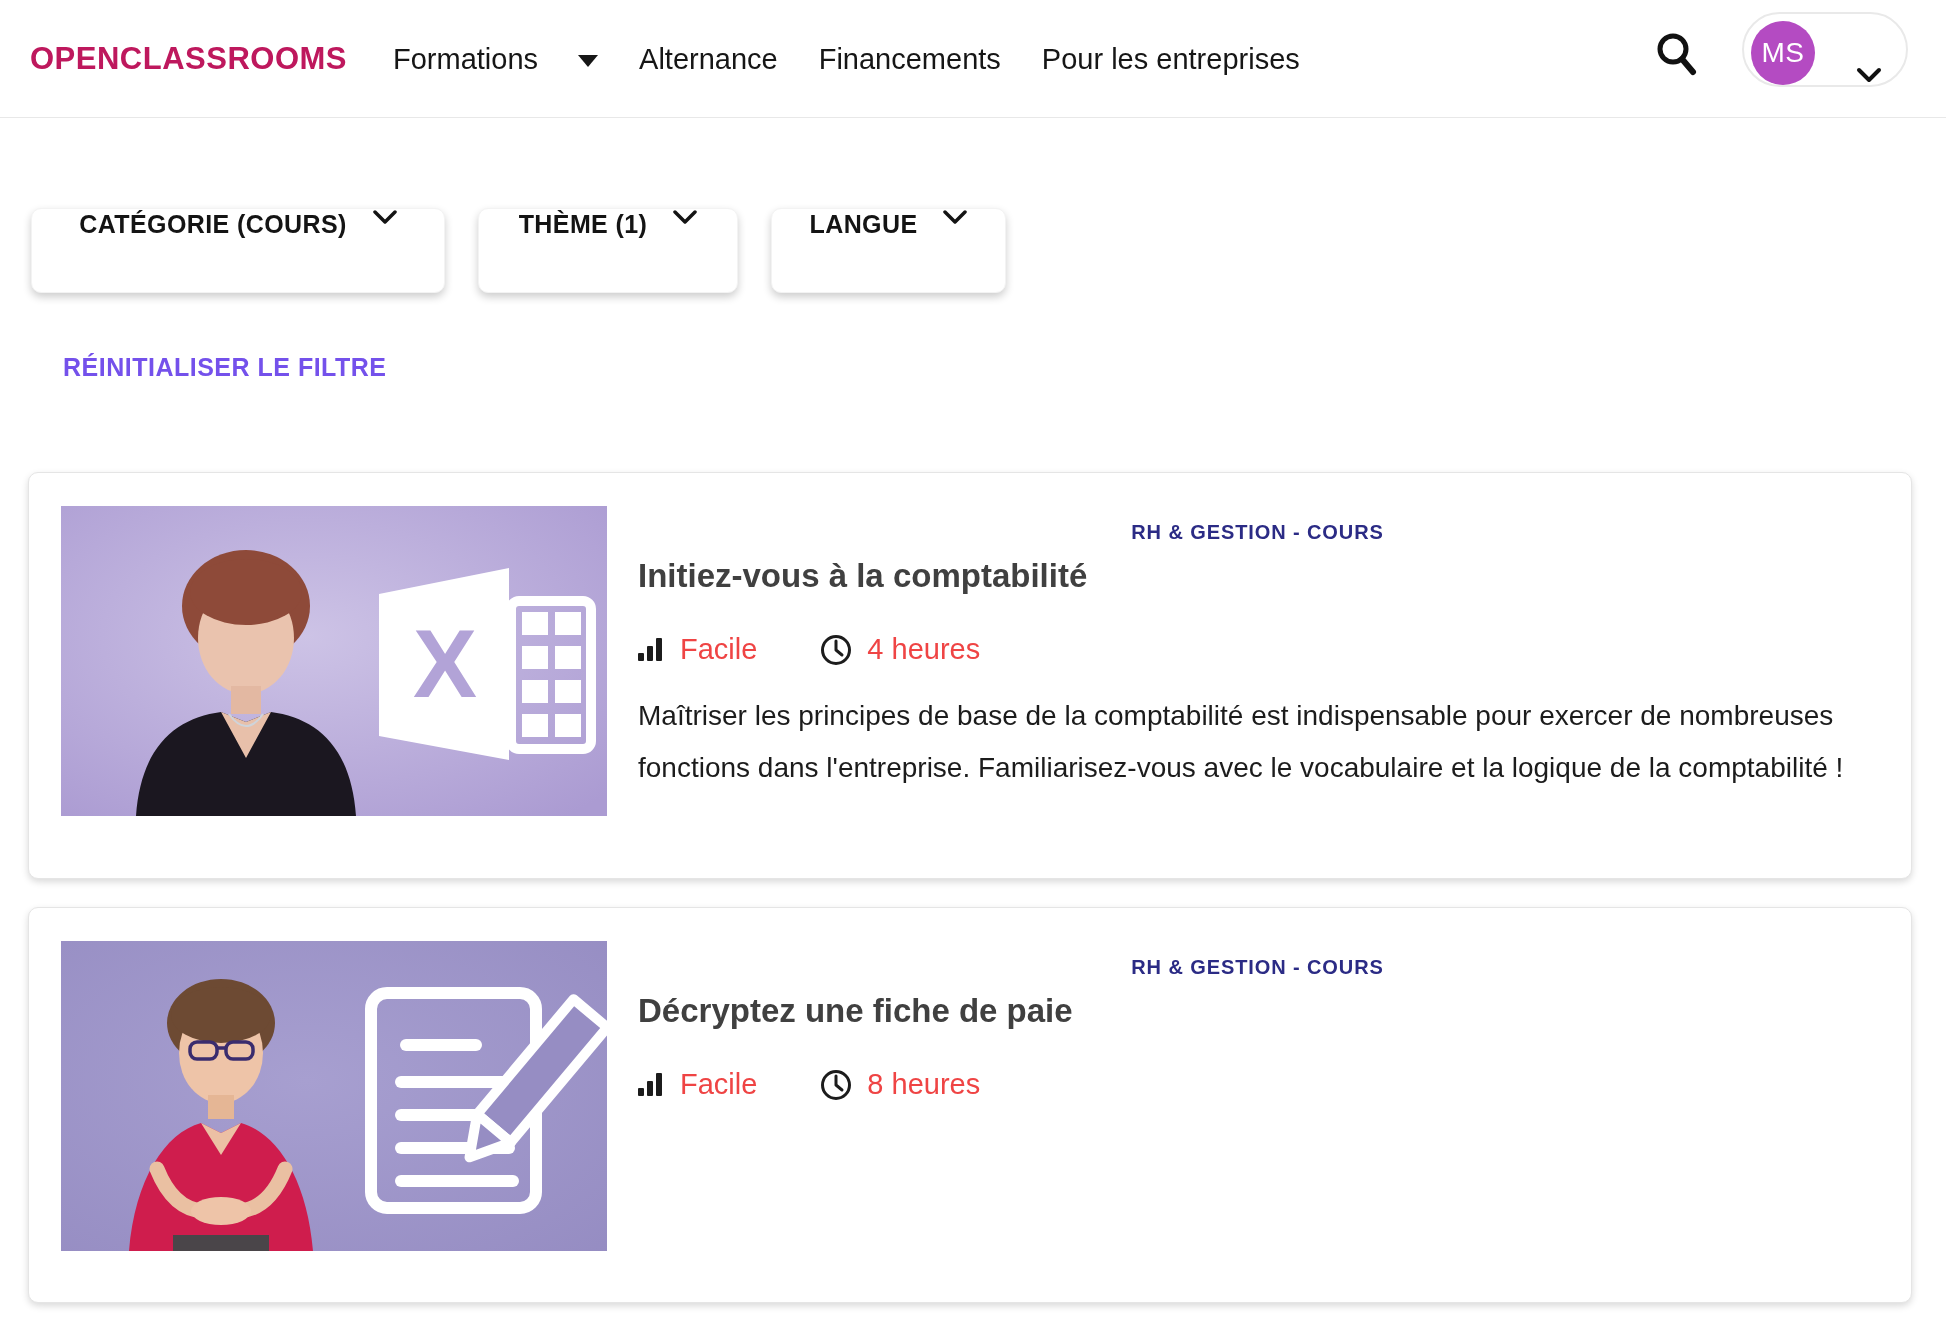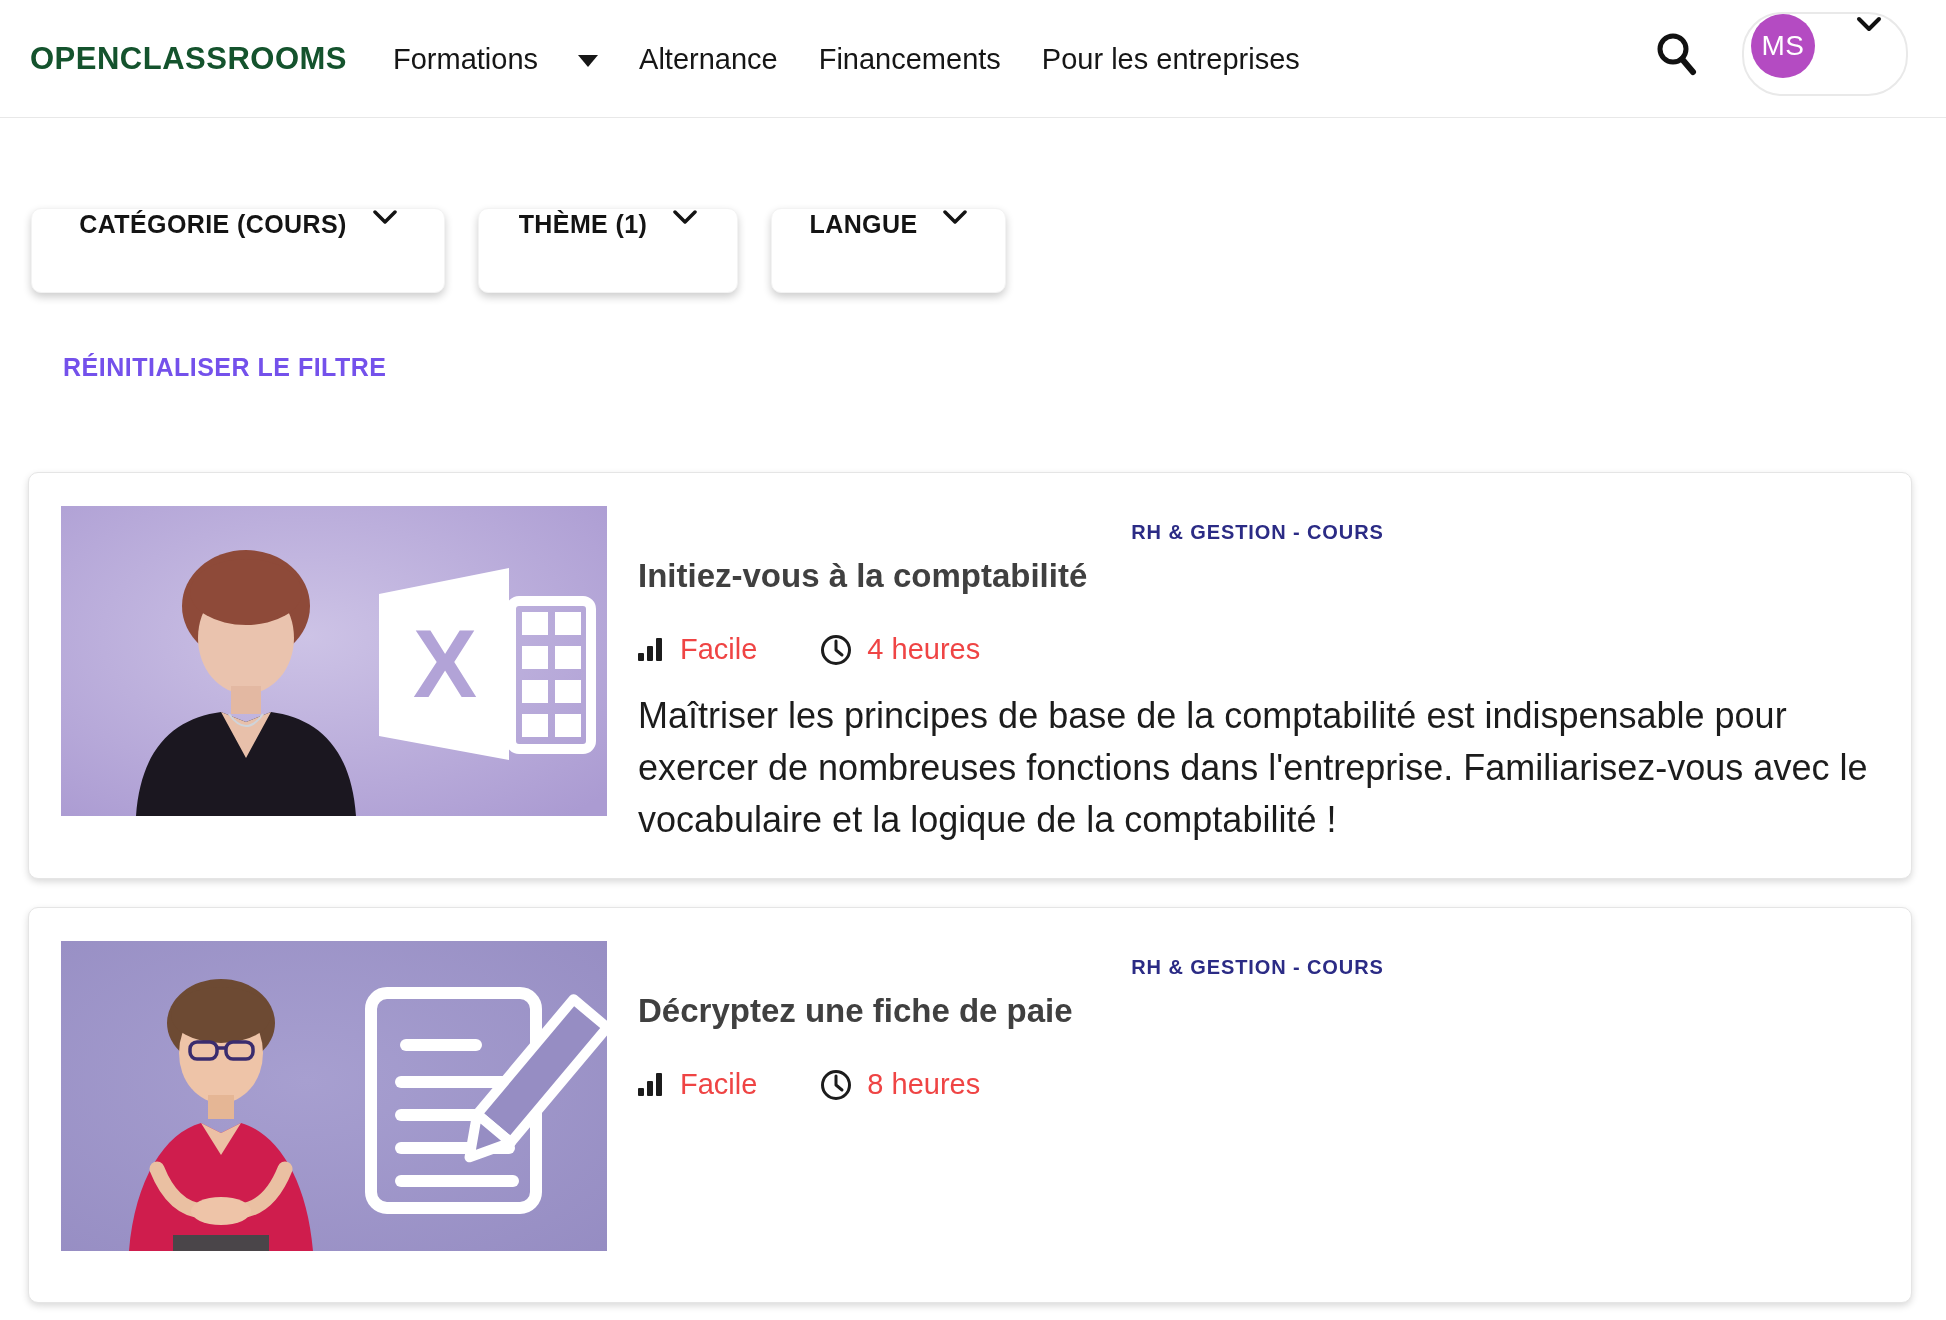"OPENCLASSROOMS" .logo { color: #14532d -> #be185d }
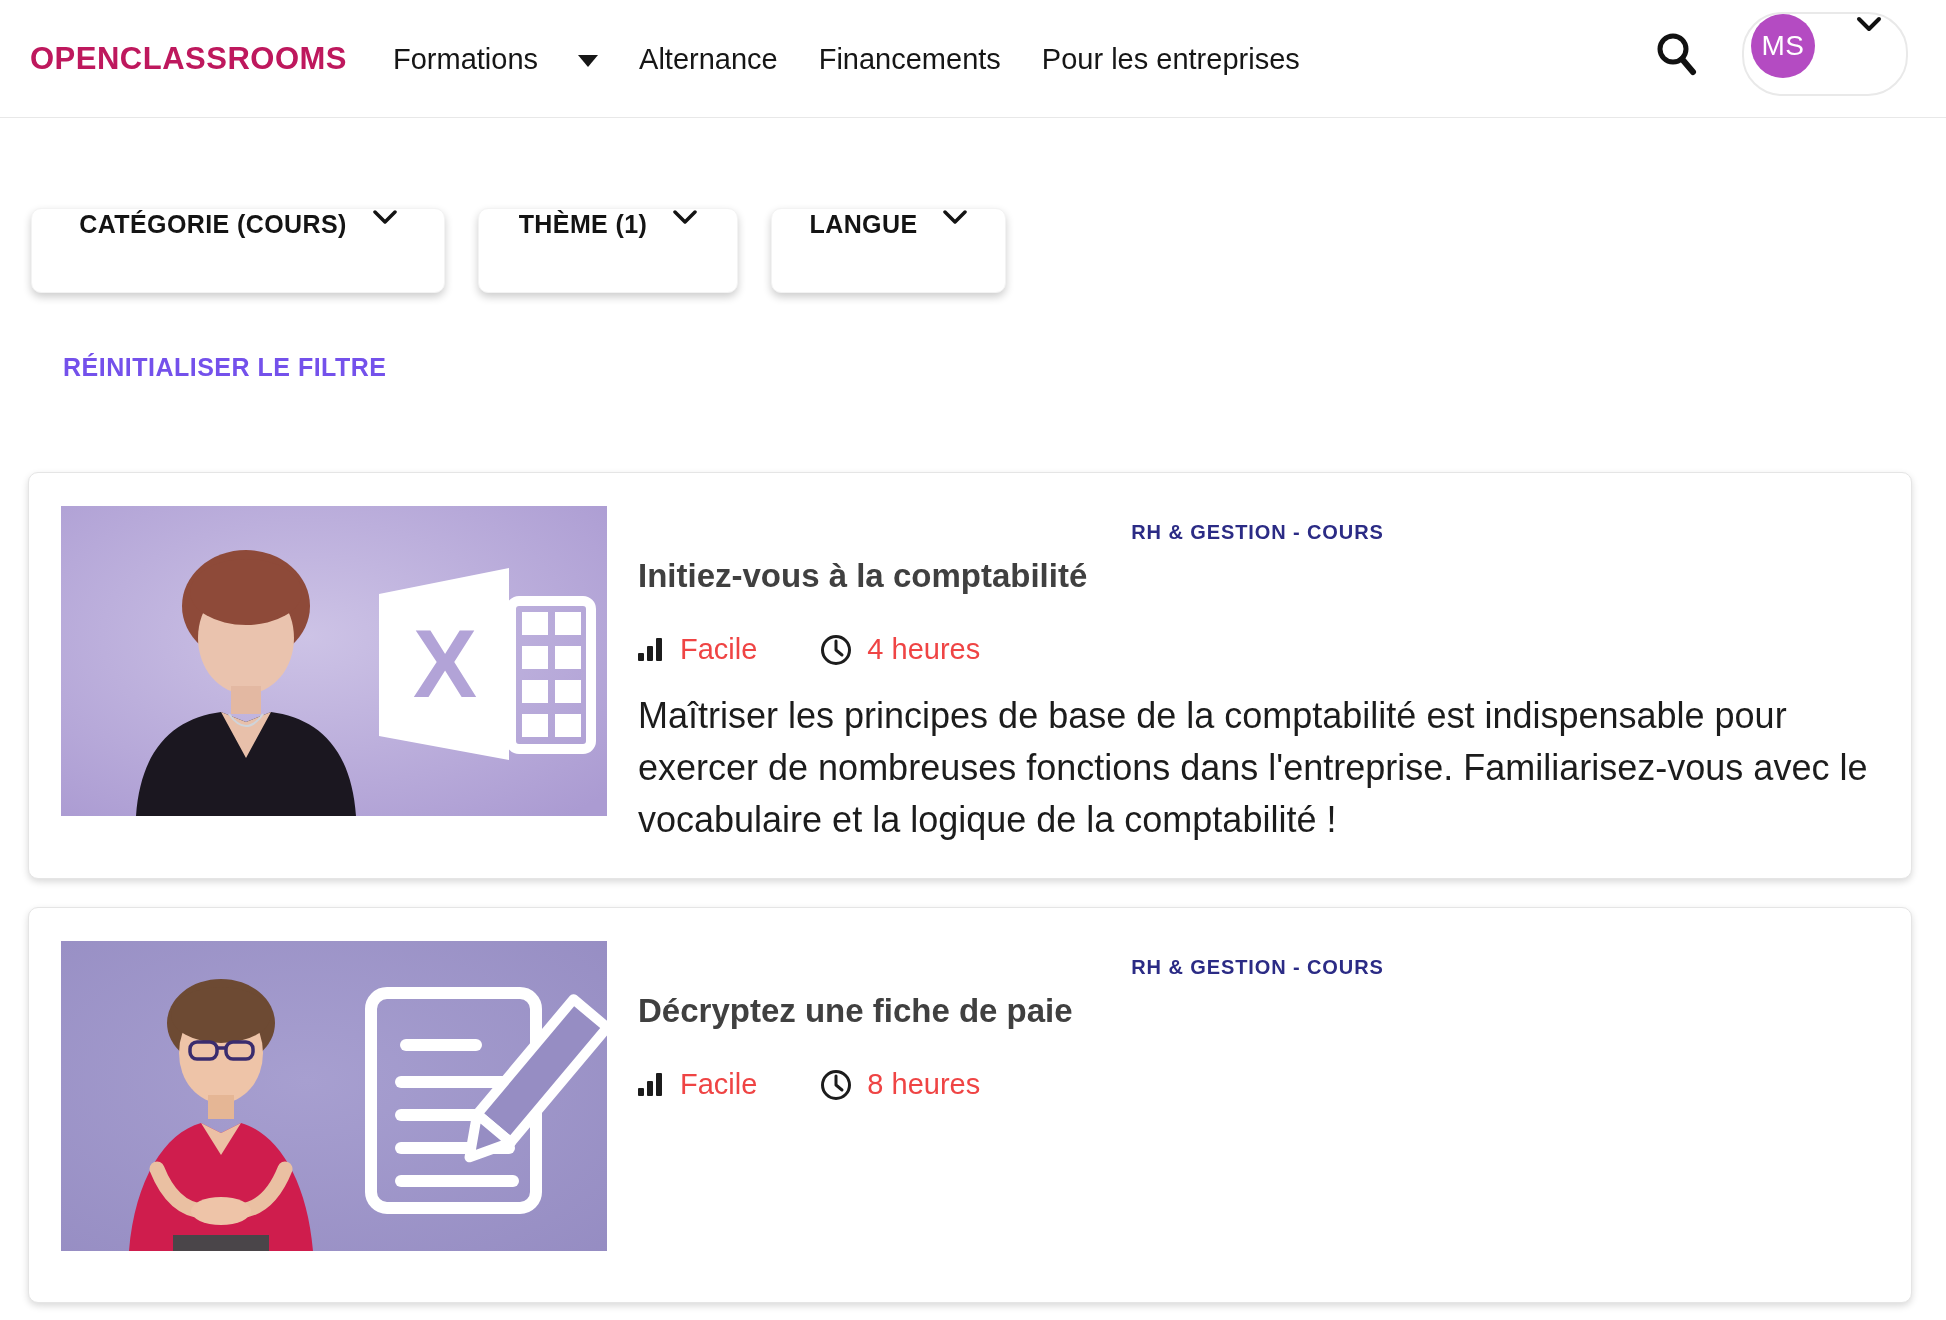"MS" .account-pill { align-items: flex-start -> flex-end; height: 84px -> 75px }
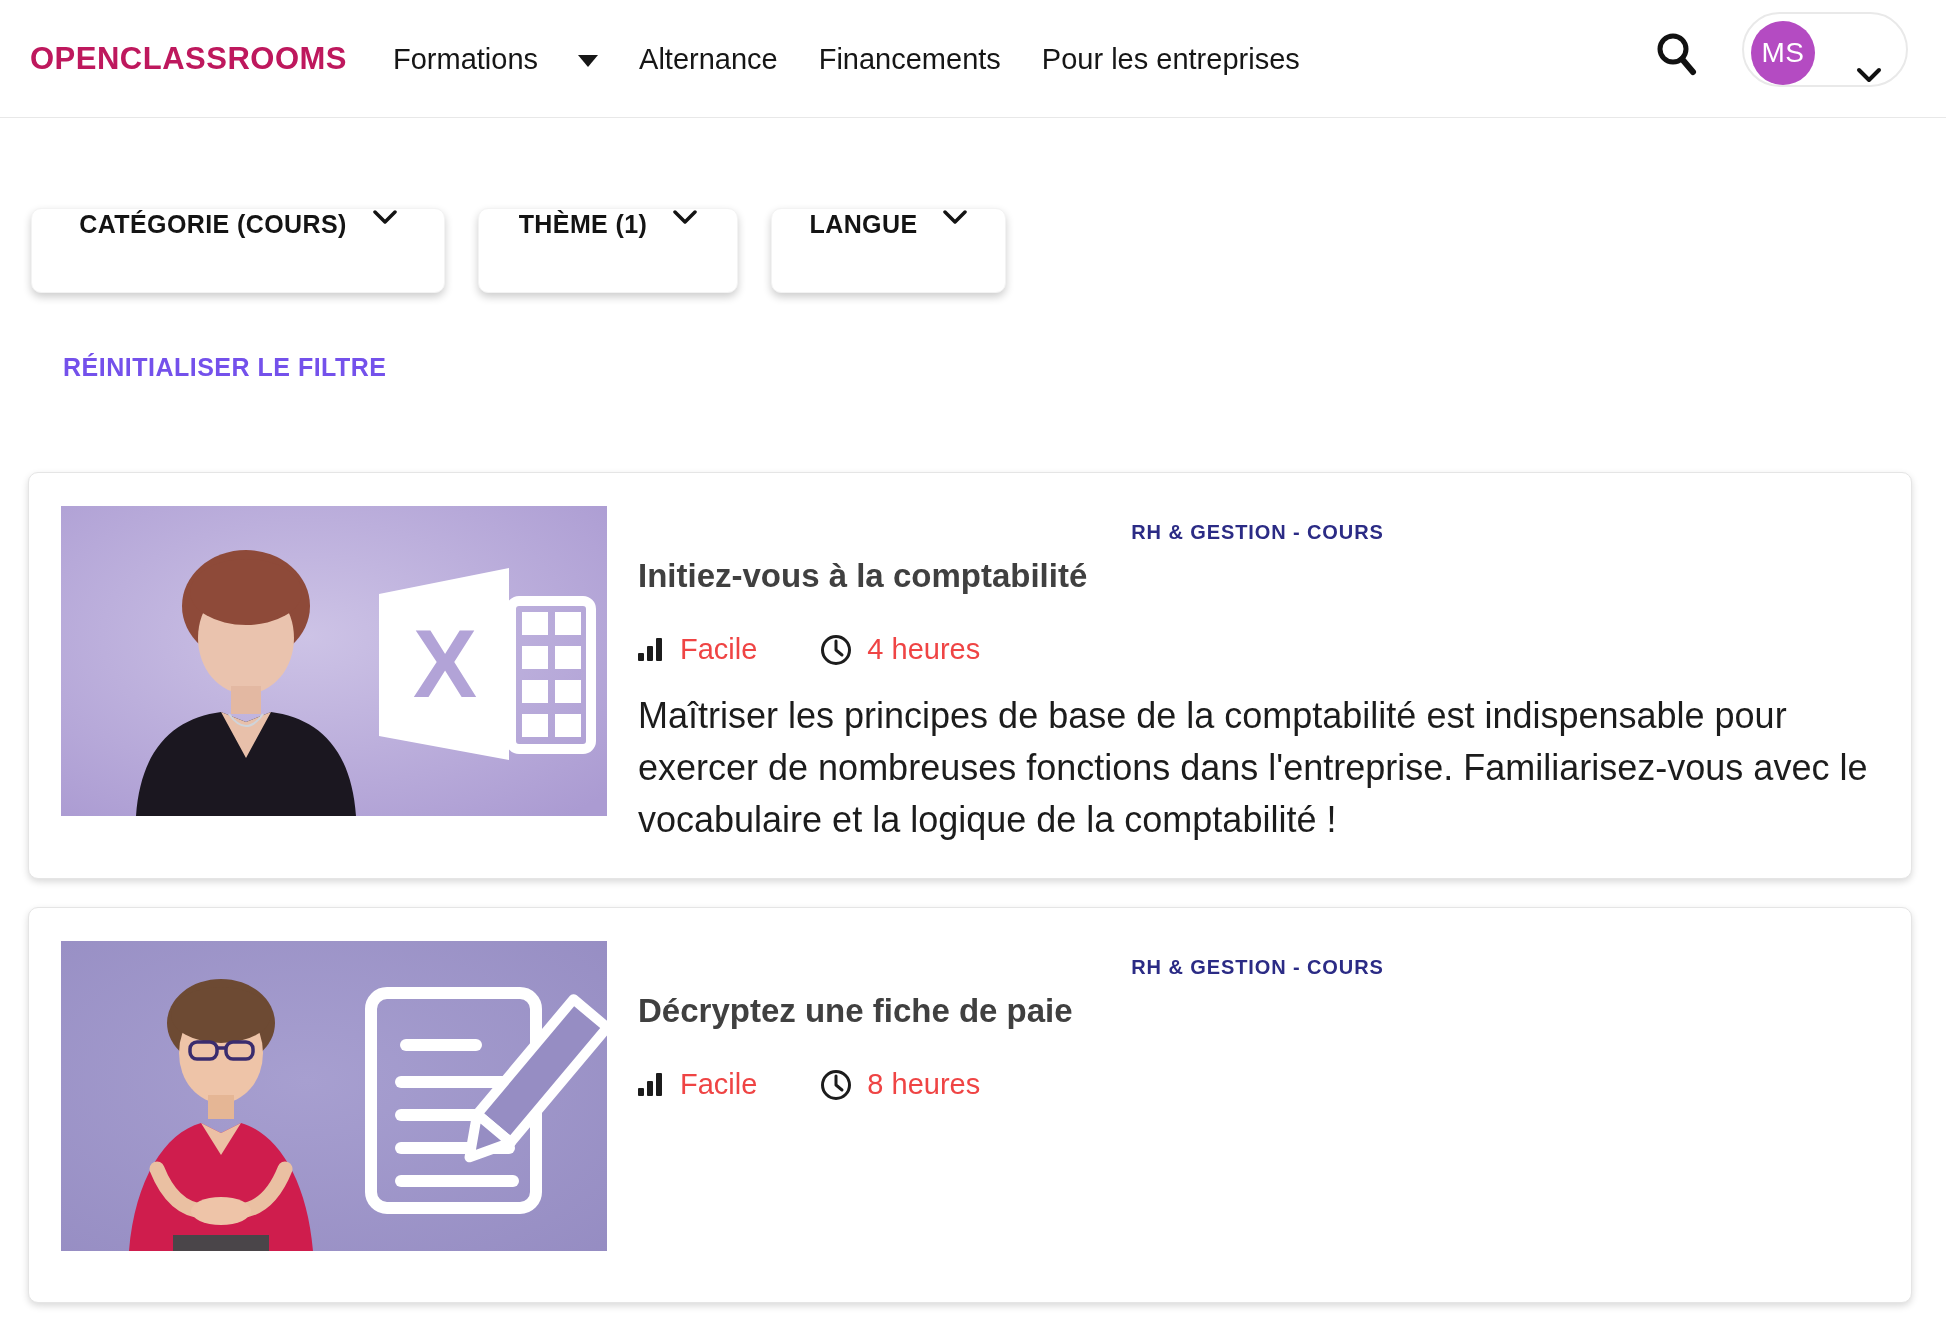"Maîtriser les principes de base" .desc { font-size: 36px -> 28px }
